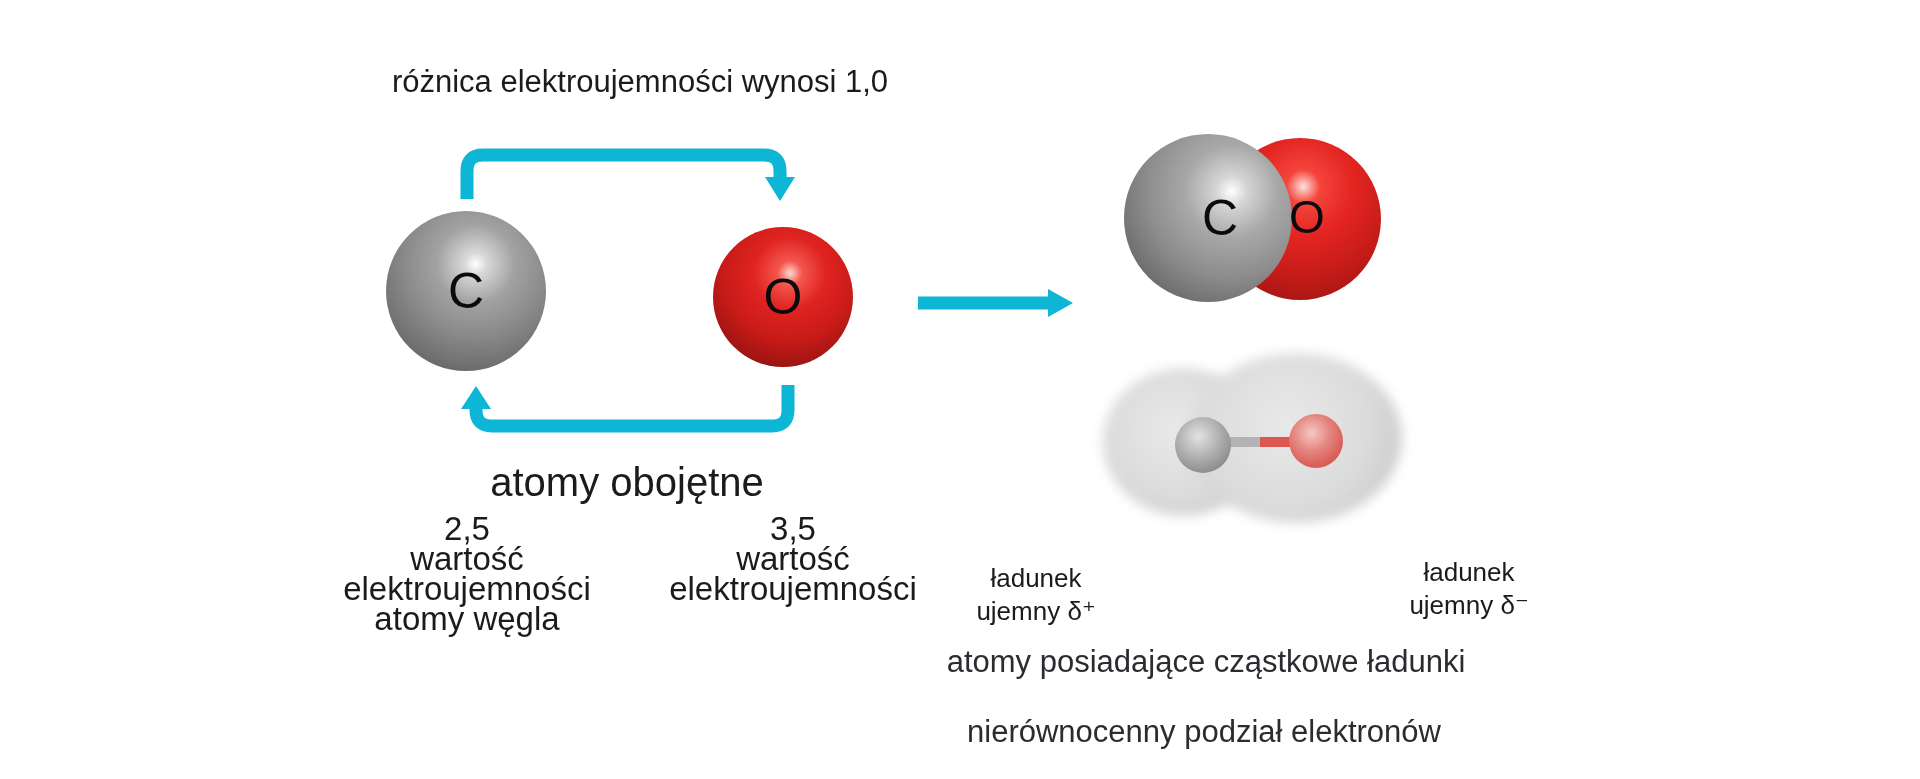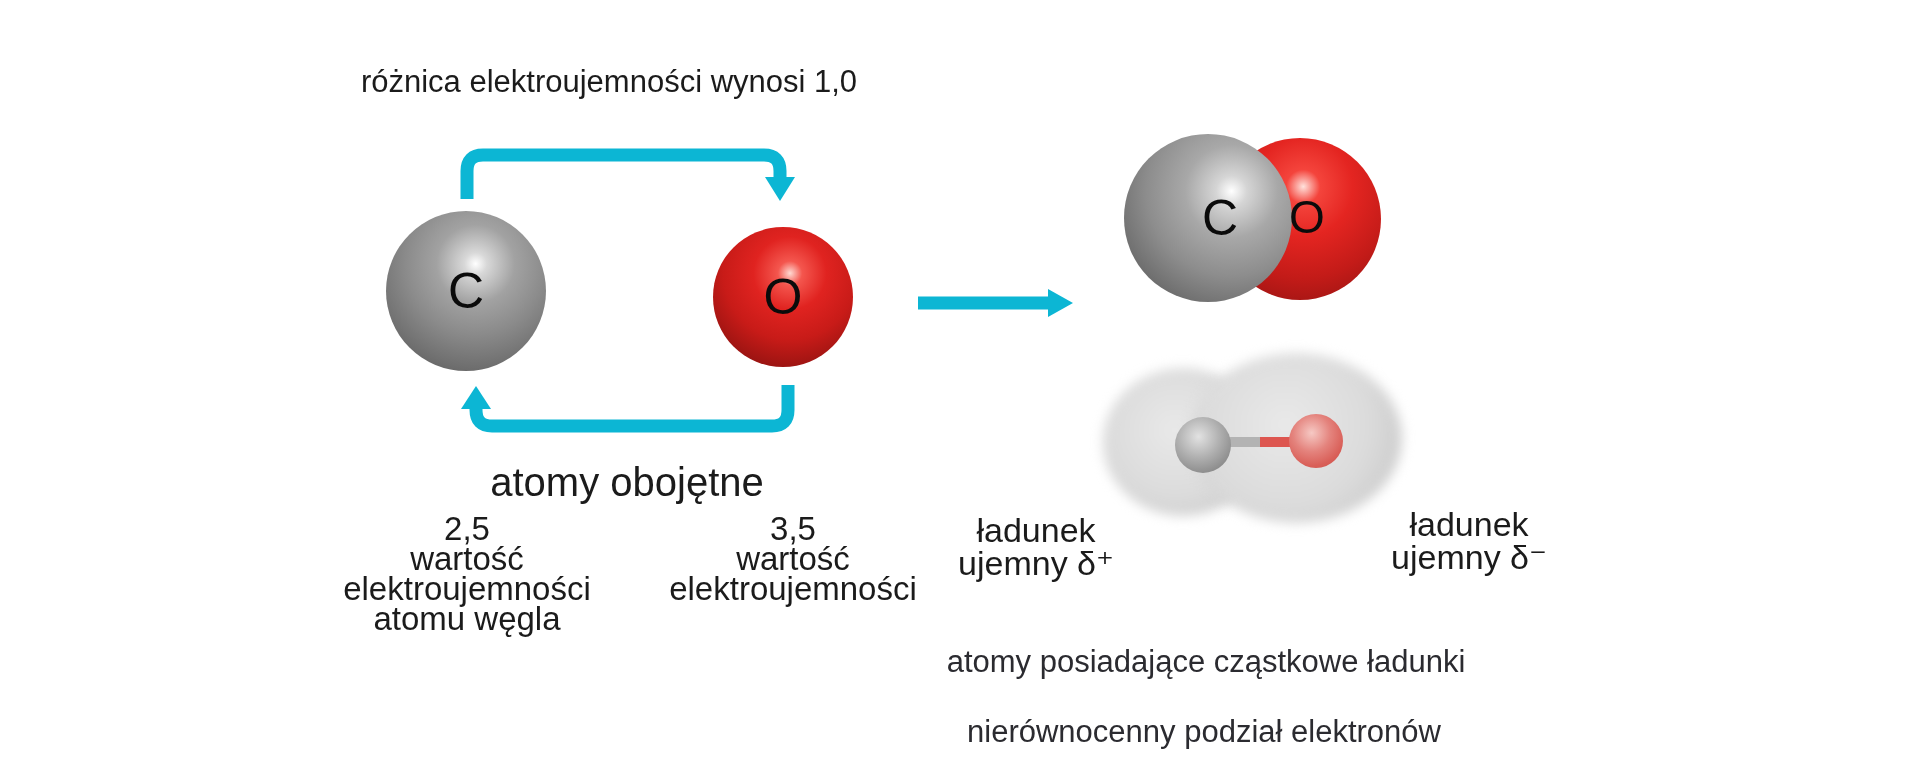"różnica elektroujemności wynosi 1,0" div.abs { left: 349px -> 380px }
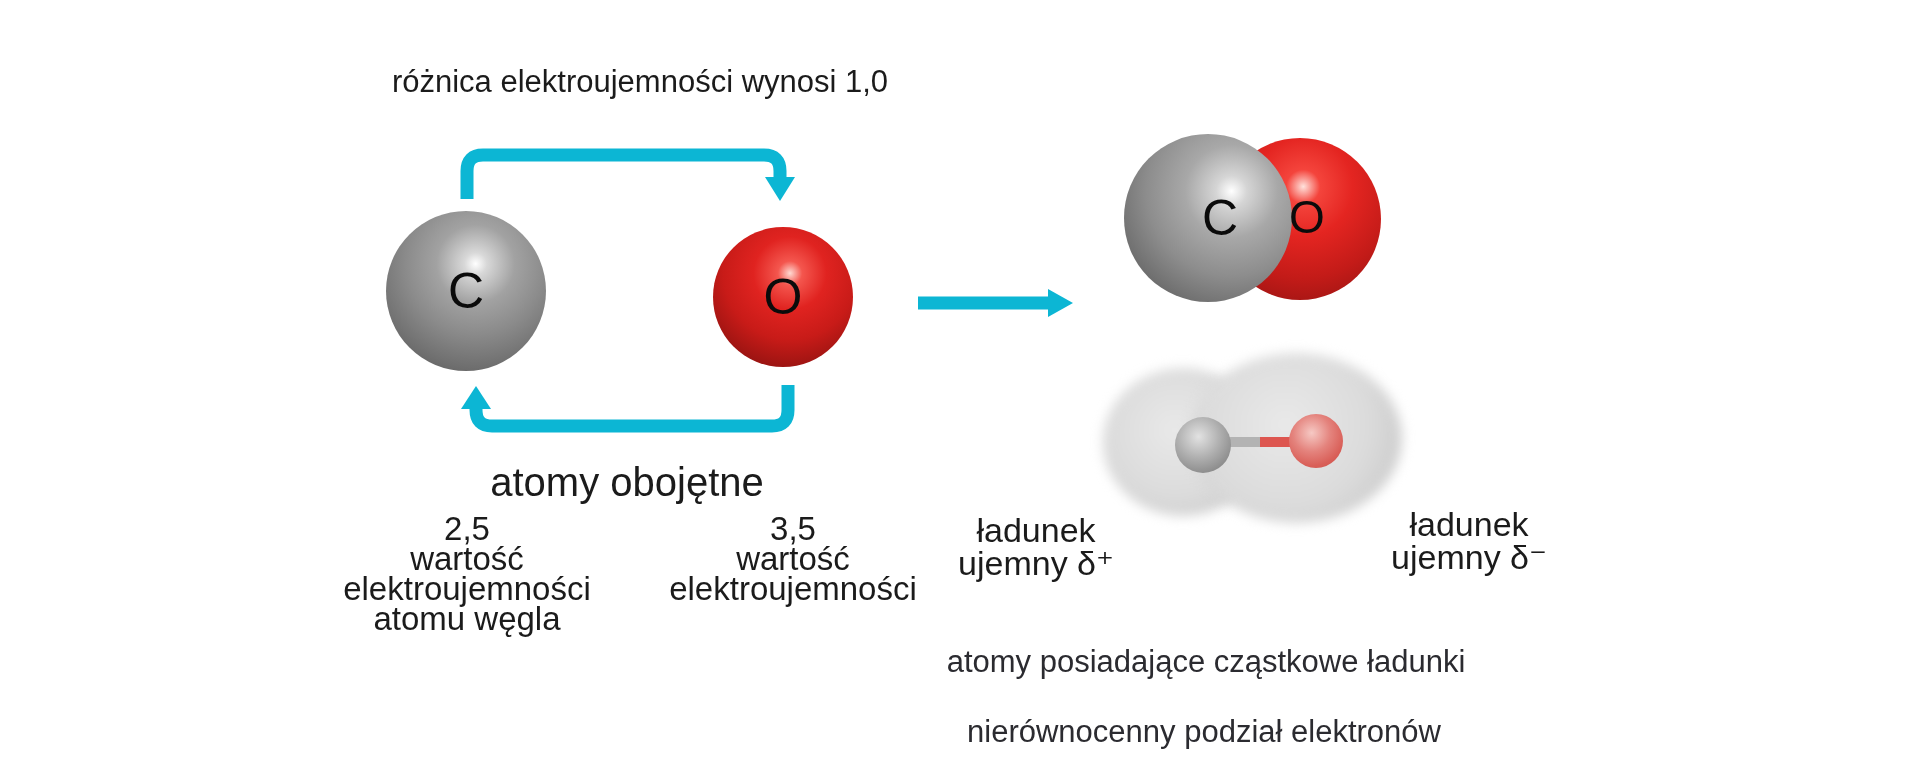"ładunek" .charge { font-size: 34px -> 26px; margin-top: none -> 48px }
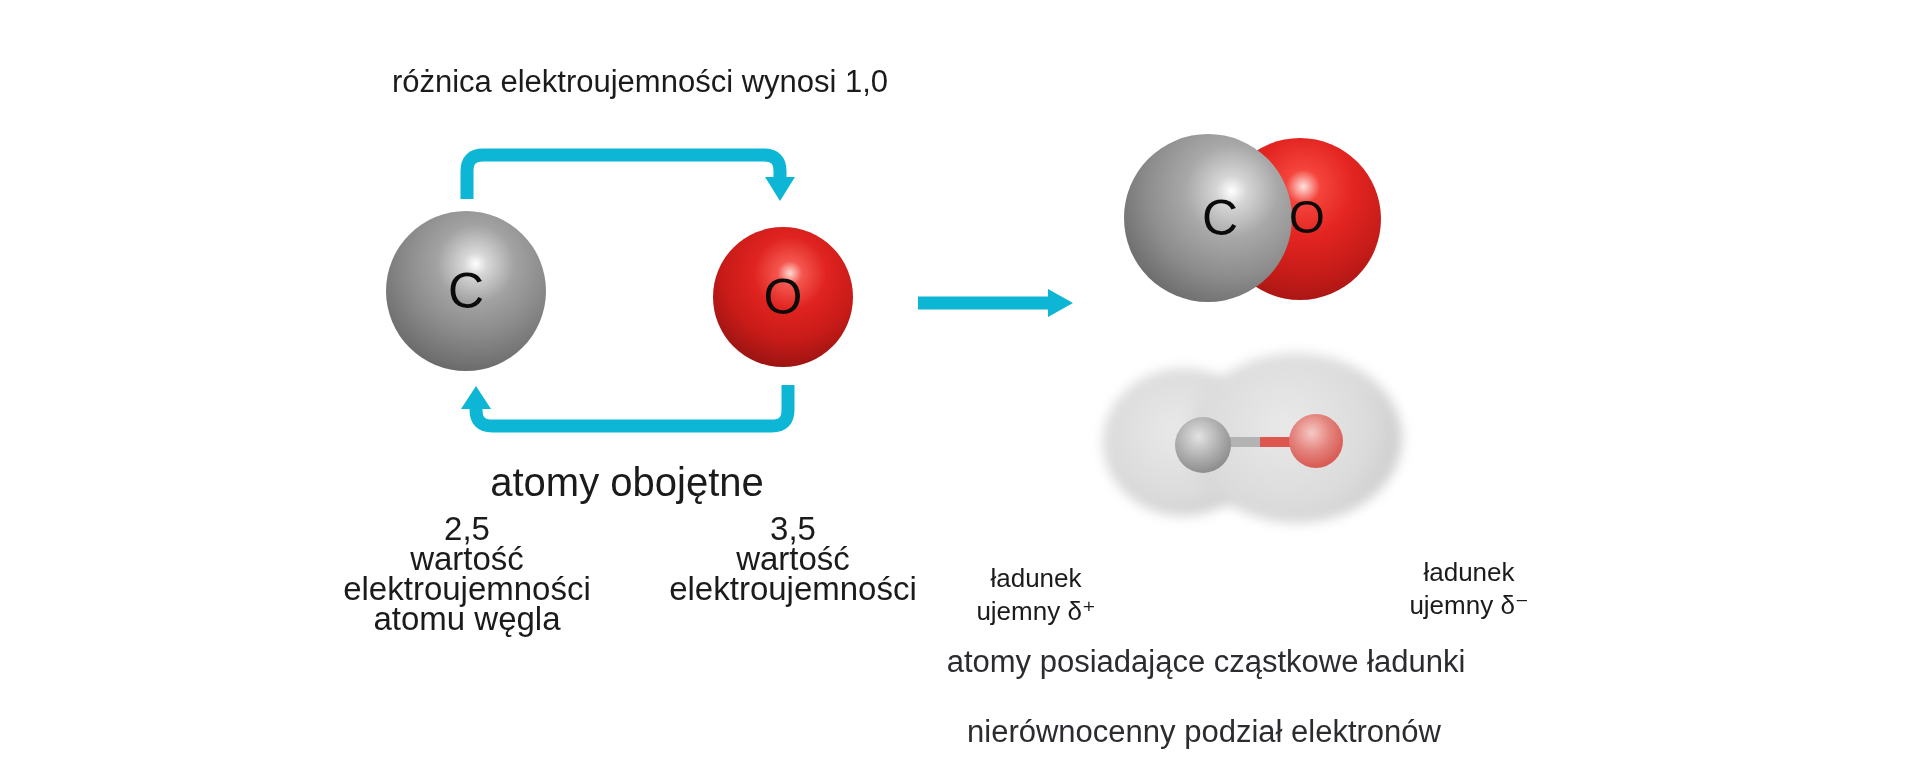"atomu węgla" div { text: atomu -> atomy }
